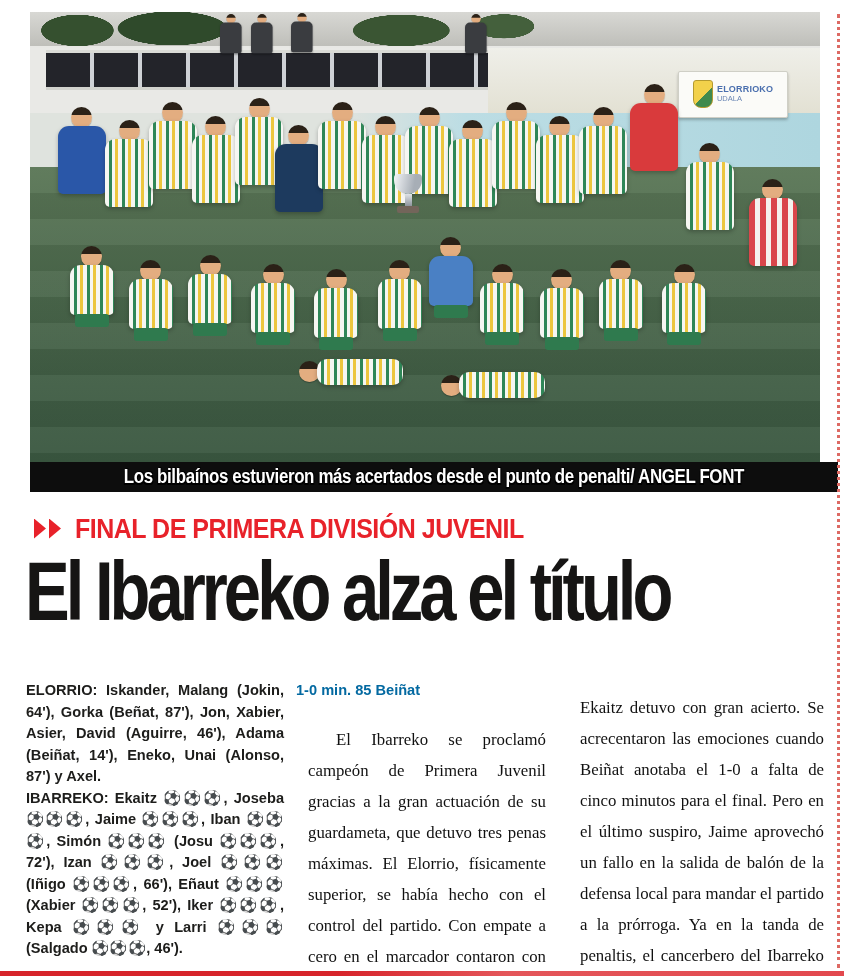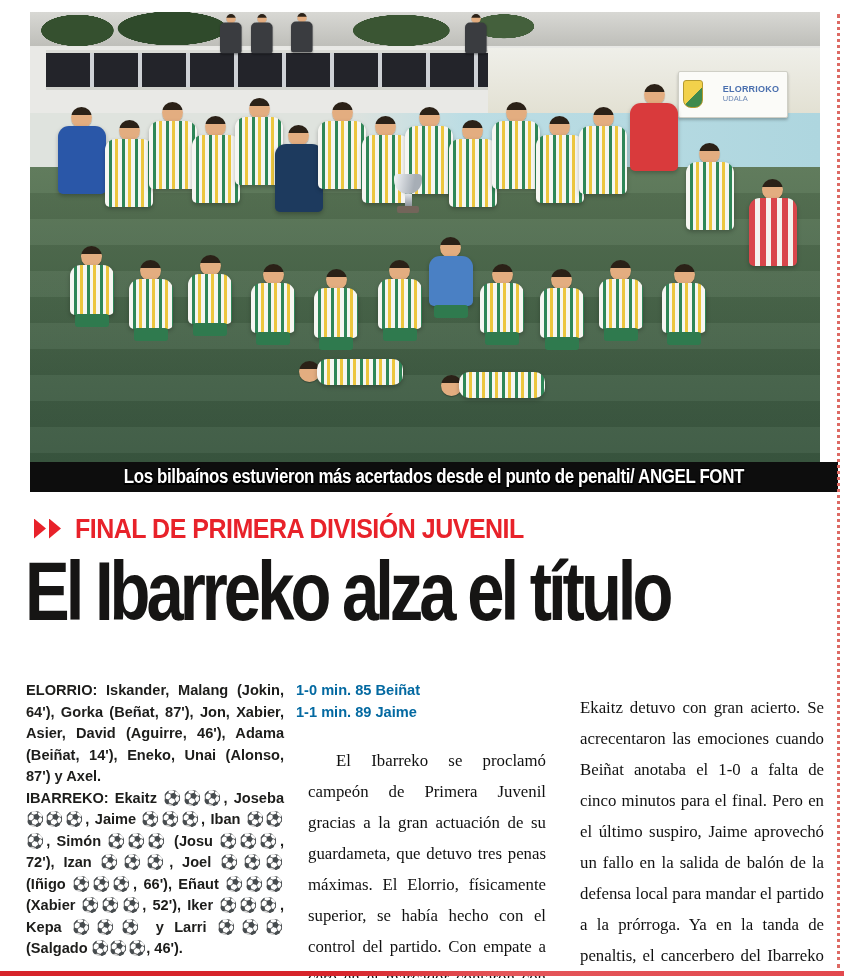"ELORRIOKO" .ph-sign { gap: 20px -> 4px; justify-content: none -> center }
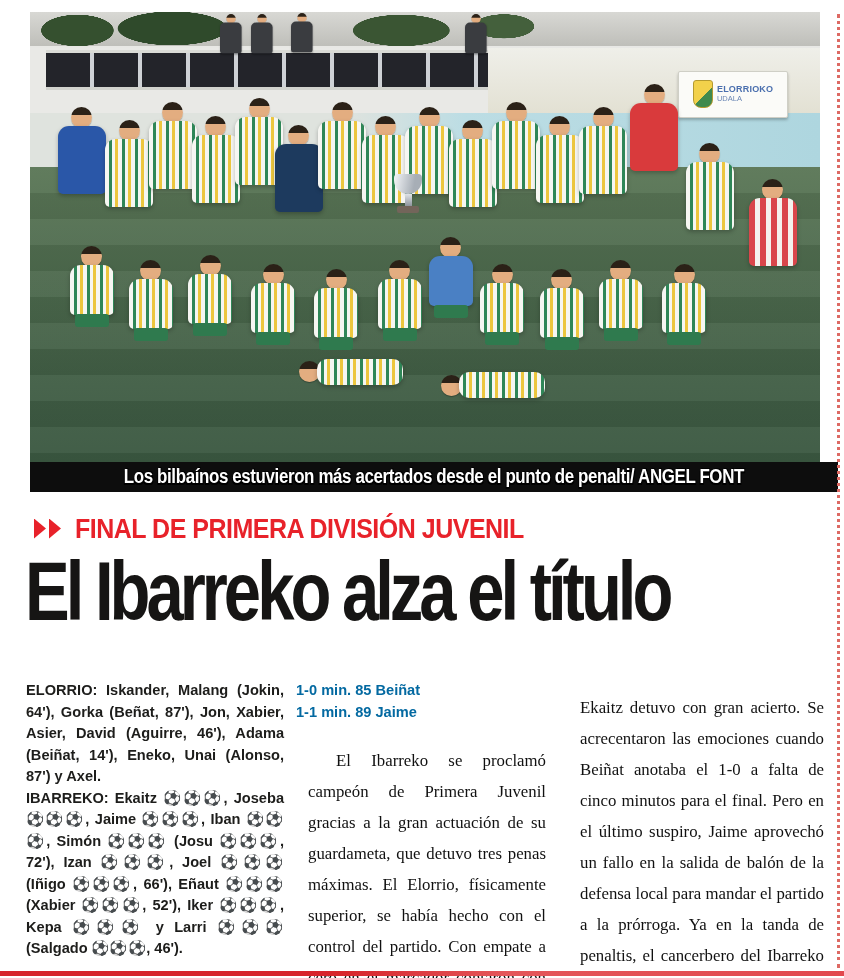"1-1 min. 89 Jaime" div { html: <div>1-1 min. 89 Jaime</div> -> none }
